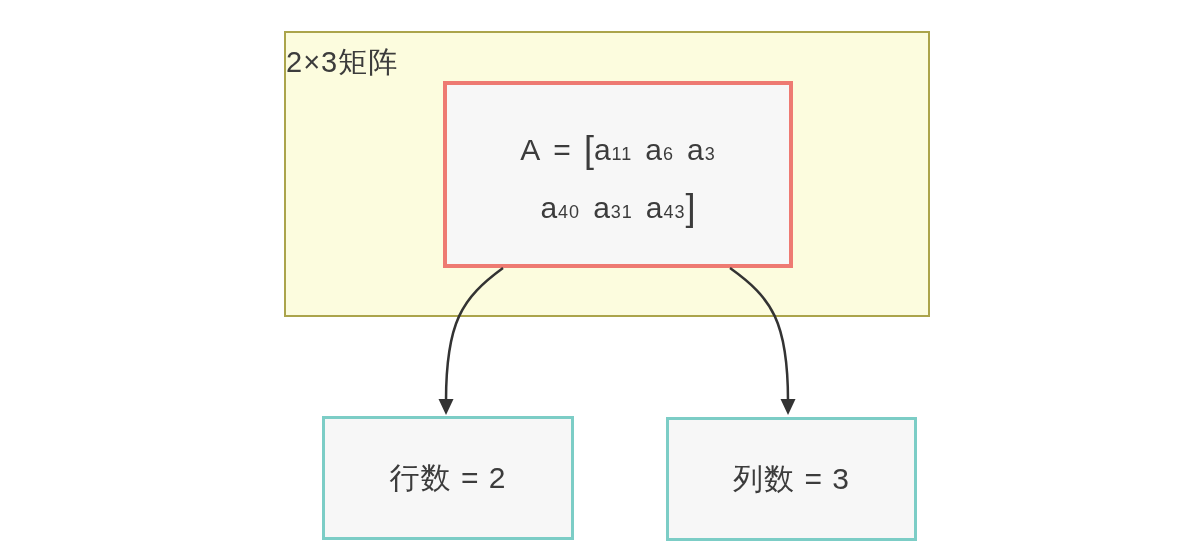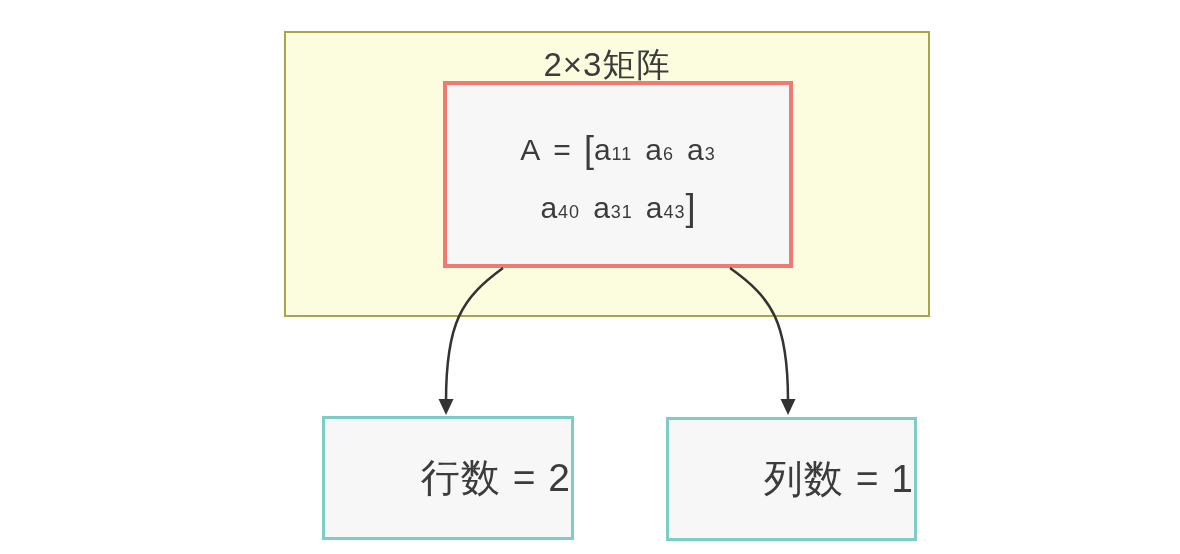"2×3矩阵" .group-title { font-size: 33px -> 29px; text-align: center -> none }
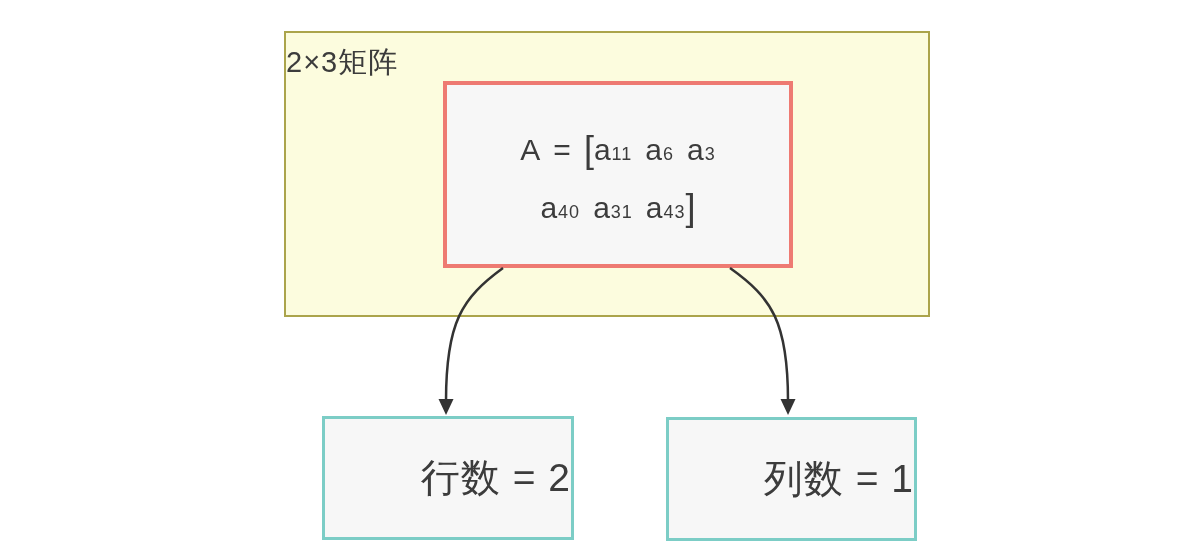"行数 = 2" .leaf-box { font-size: 39px -> 30px; justify-content: flex-end -> center }
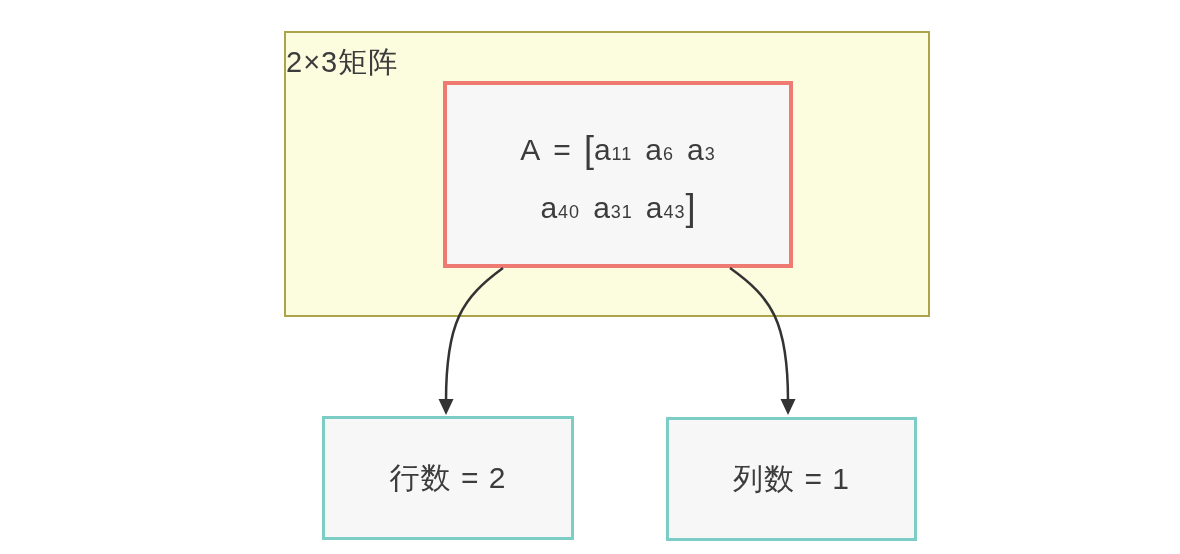"列数 = 1" span { text: 1 -> 3 }
